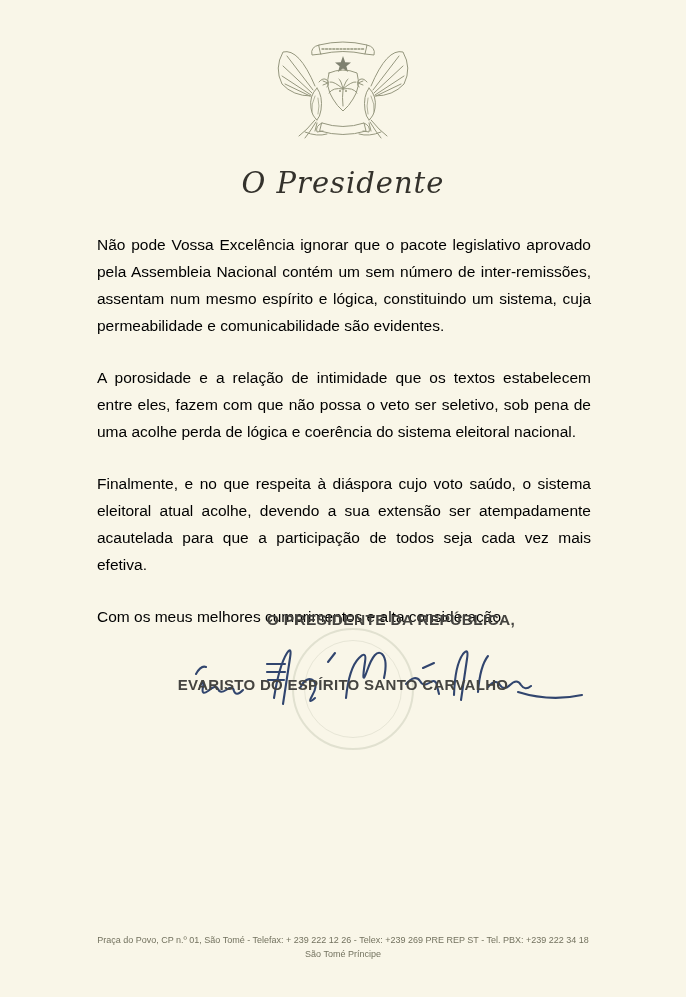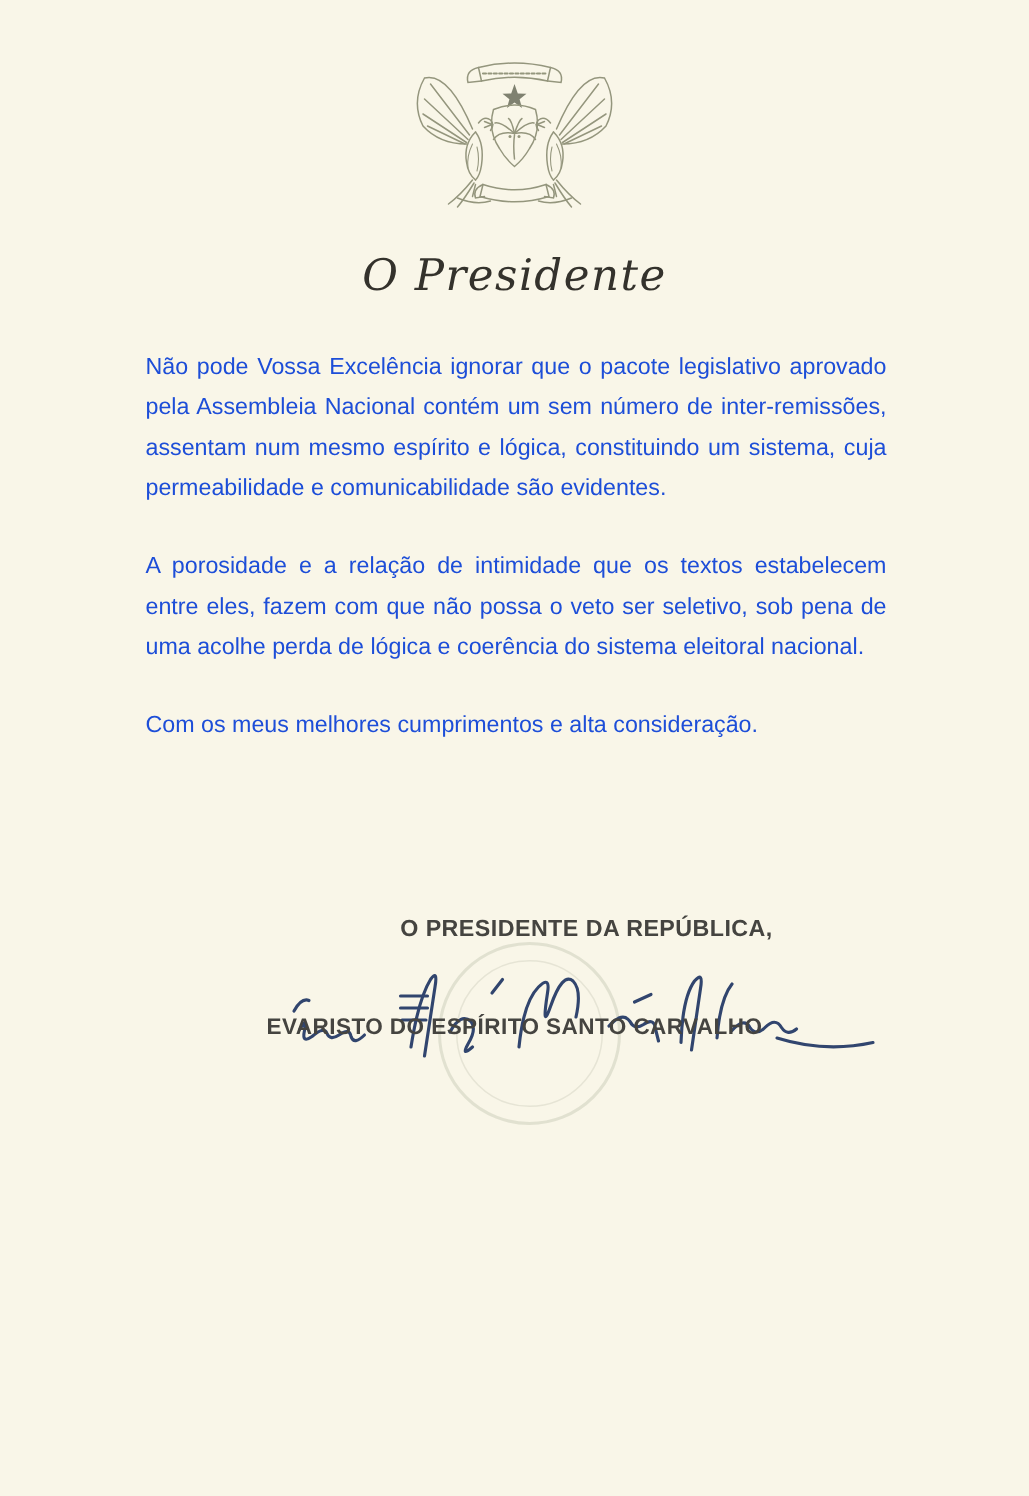"Não pode Vossa Excelência ignorar" .letter-body { color: #1d4ed8 -> #000000 }
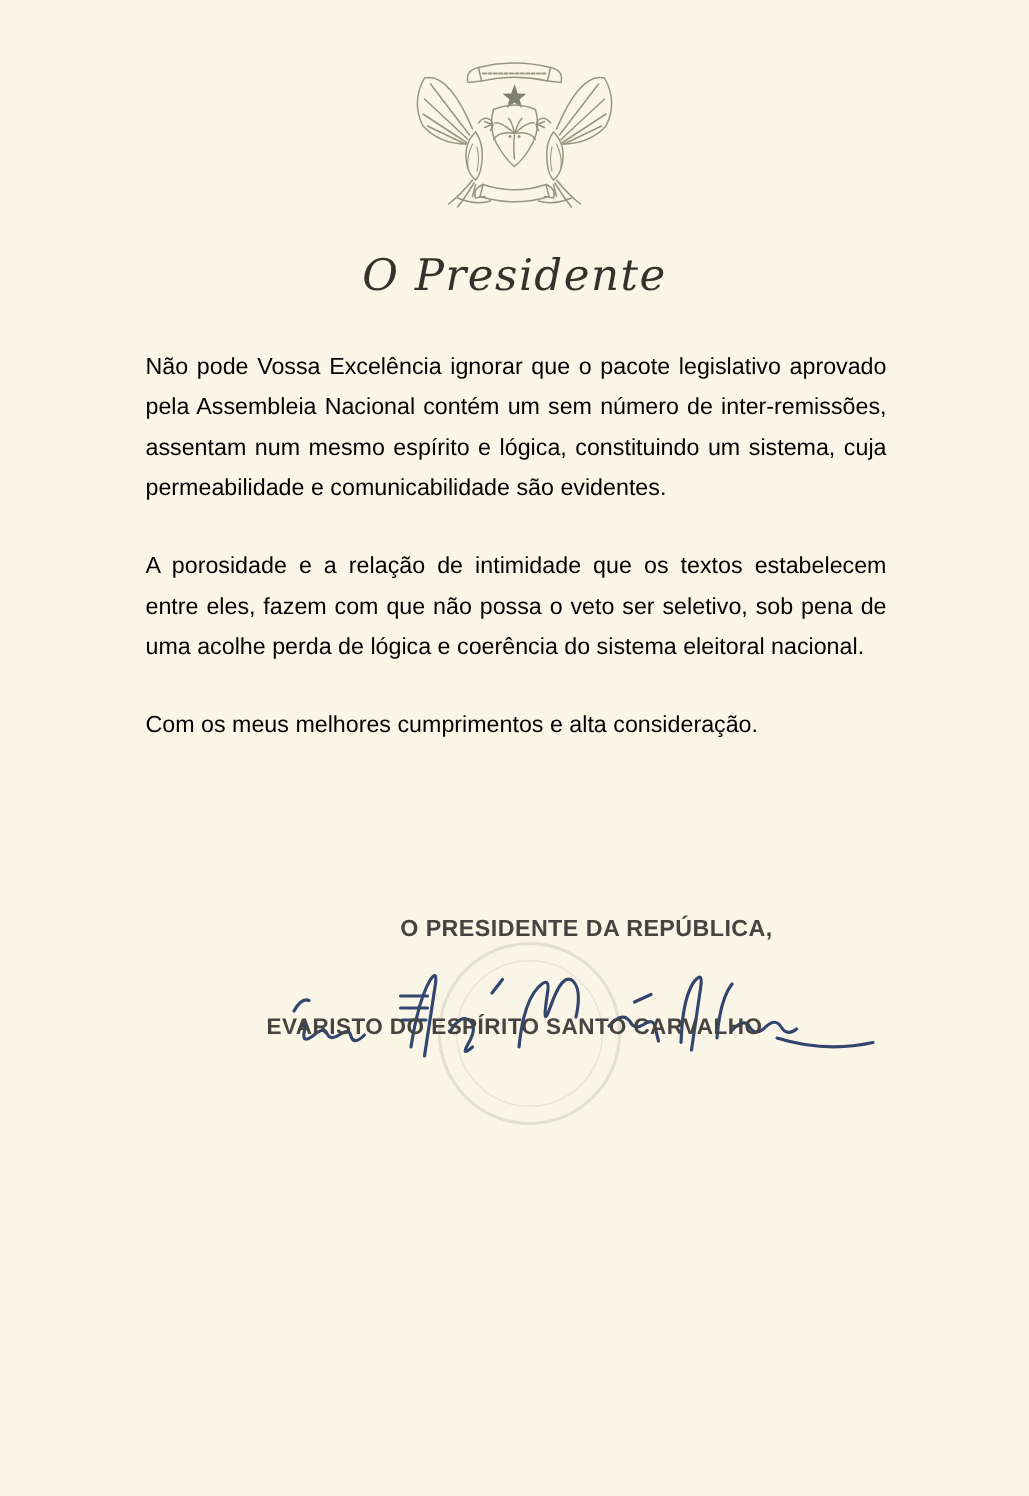"Finalmente, e no que respeita" p { html: none -> <p>Finalmente, e no que respeita à diáspora cujo voto saúdo, o sistema eleitoral atual acolhe, devendo a sua extensão ser atempadamente acautelada para que a participação de todos seja cada vez mais efetiva.</p> }
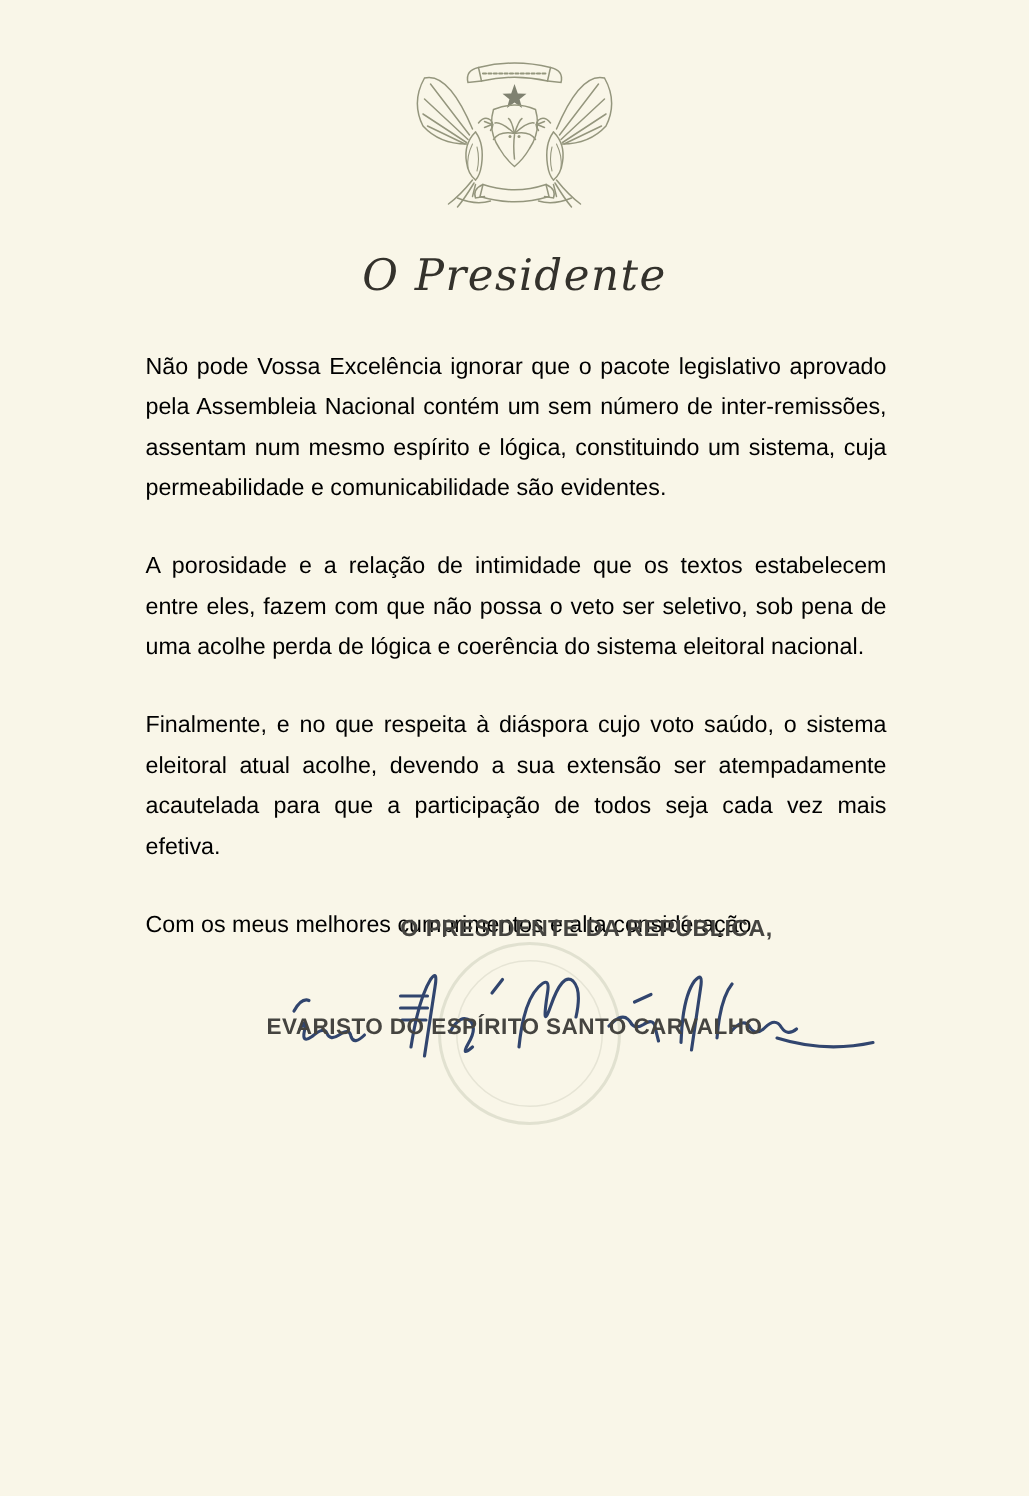"Praça do Povo, CP n.º" div.footer { html: none -> <div> <div>Praça do Povo, CP n.º 01, São Tomé - Telefax: + 239 222 12 26 - Telex: +239 269 PRE REP ST - Tel. PBX: +239 222 34 18</div> <div>São Tomé Príncipe</div> </div> }
